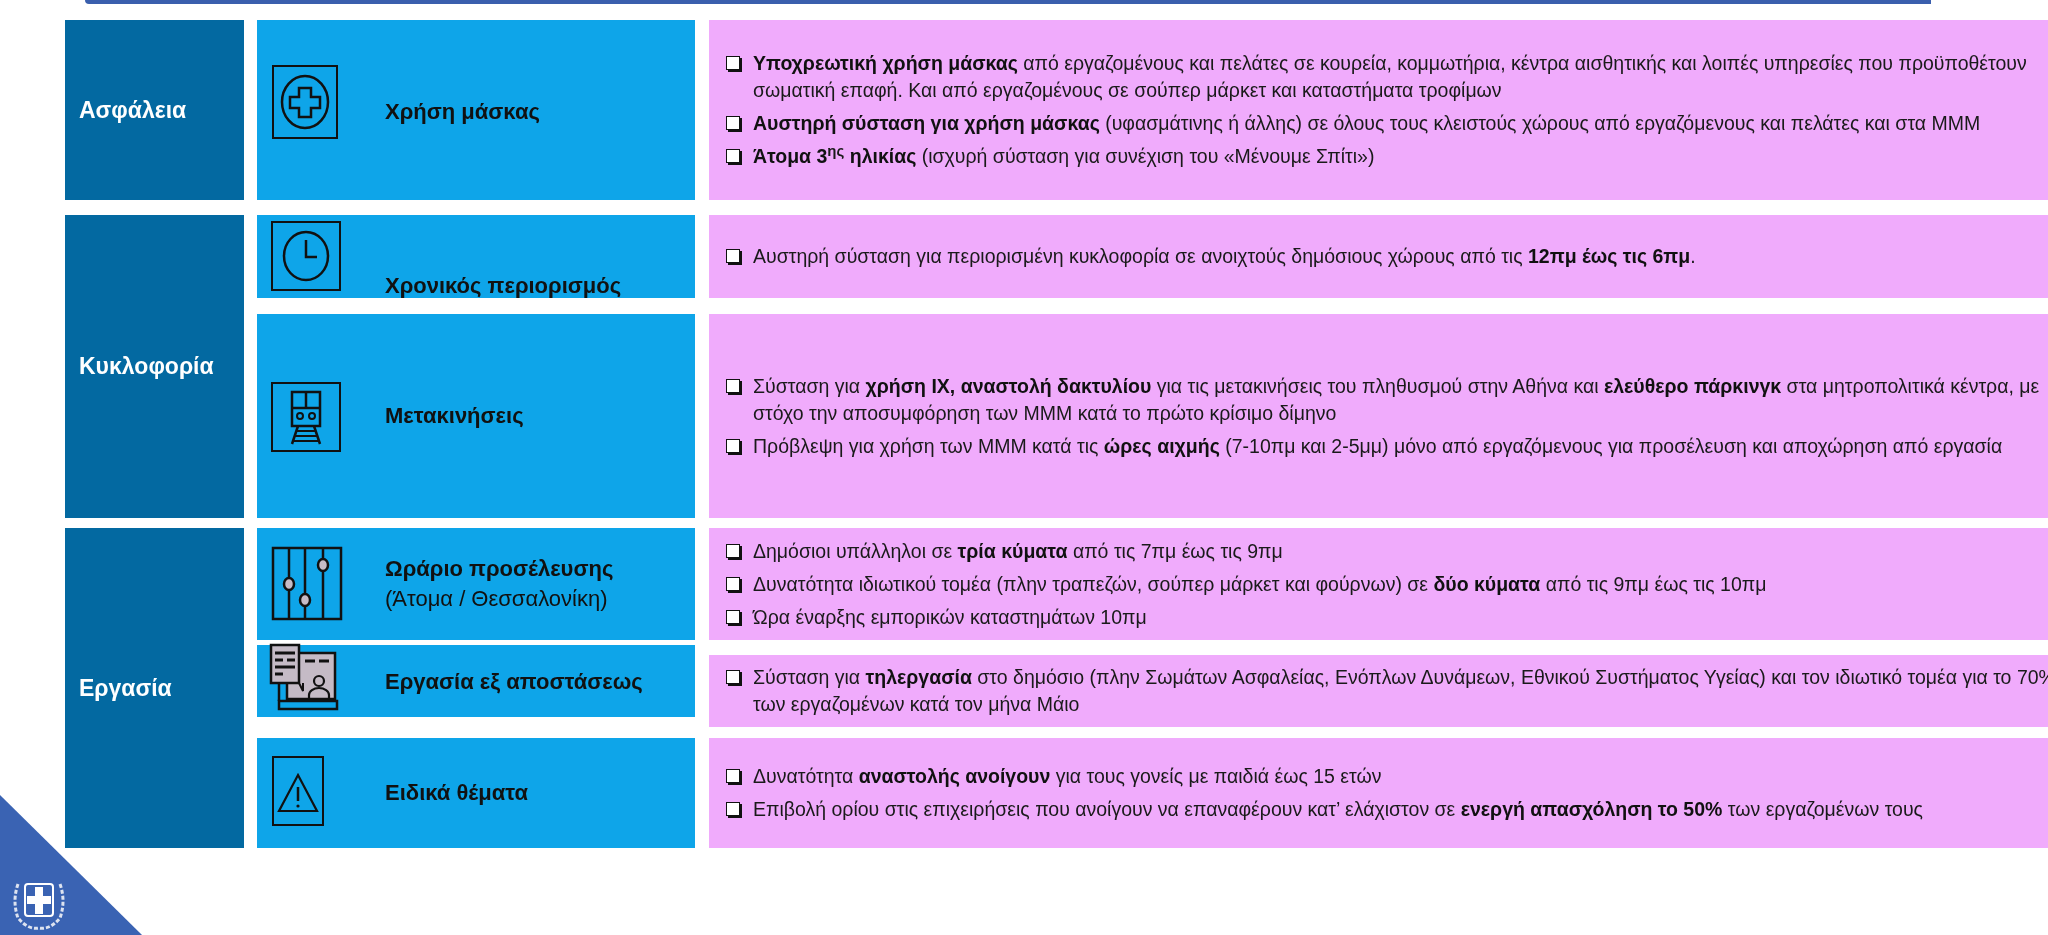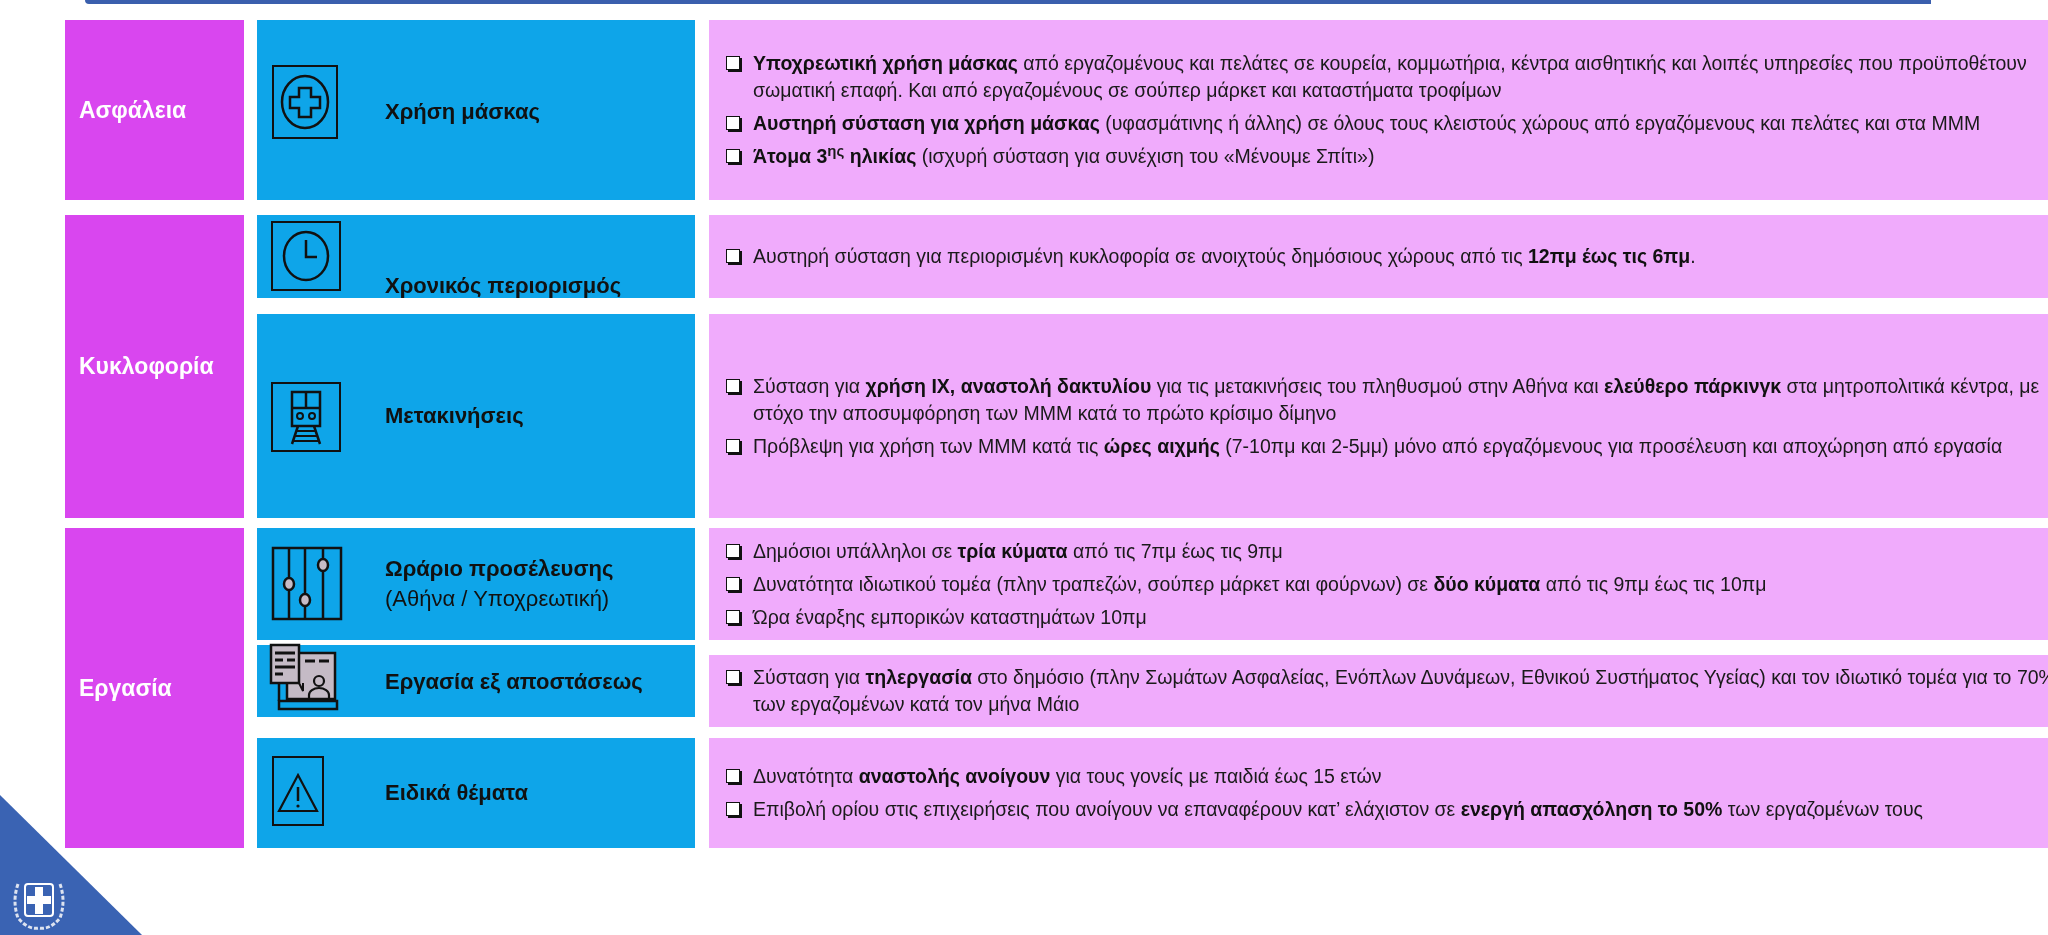"Ασφάλεια" .cat { background: #d946ef -> #0369a1 }
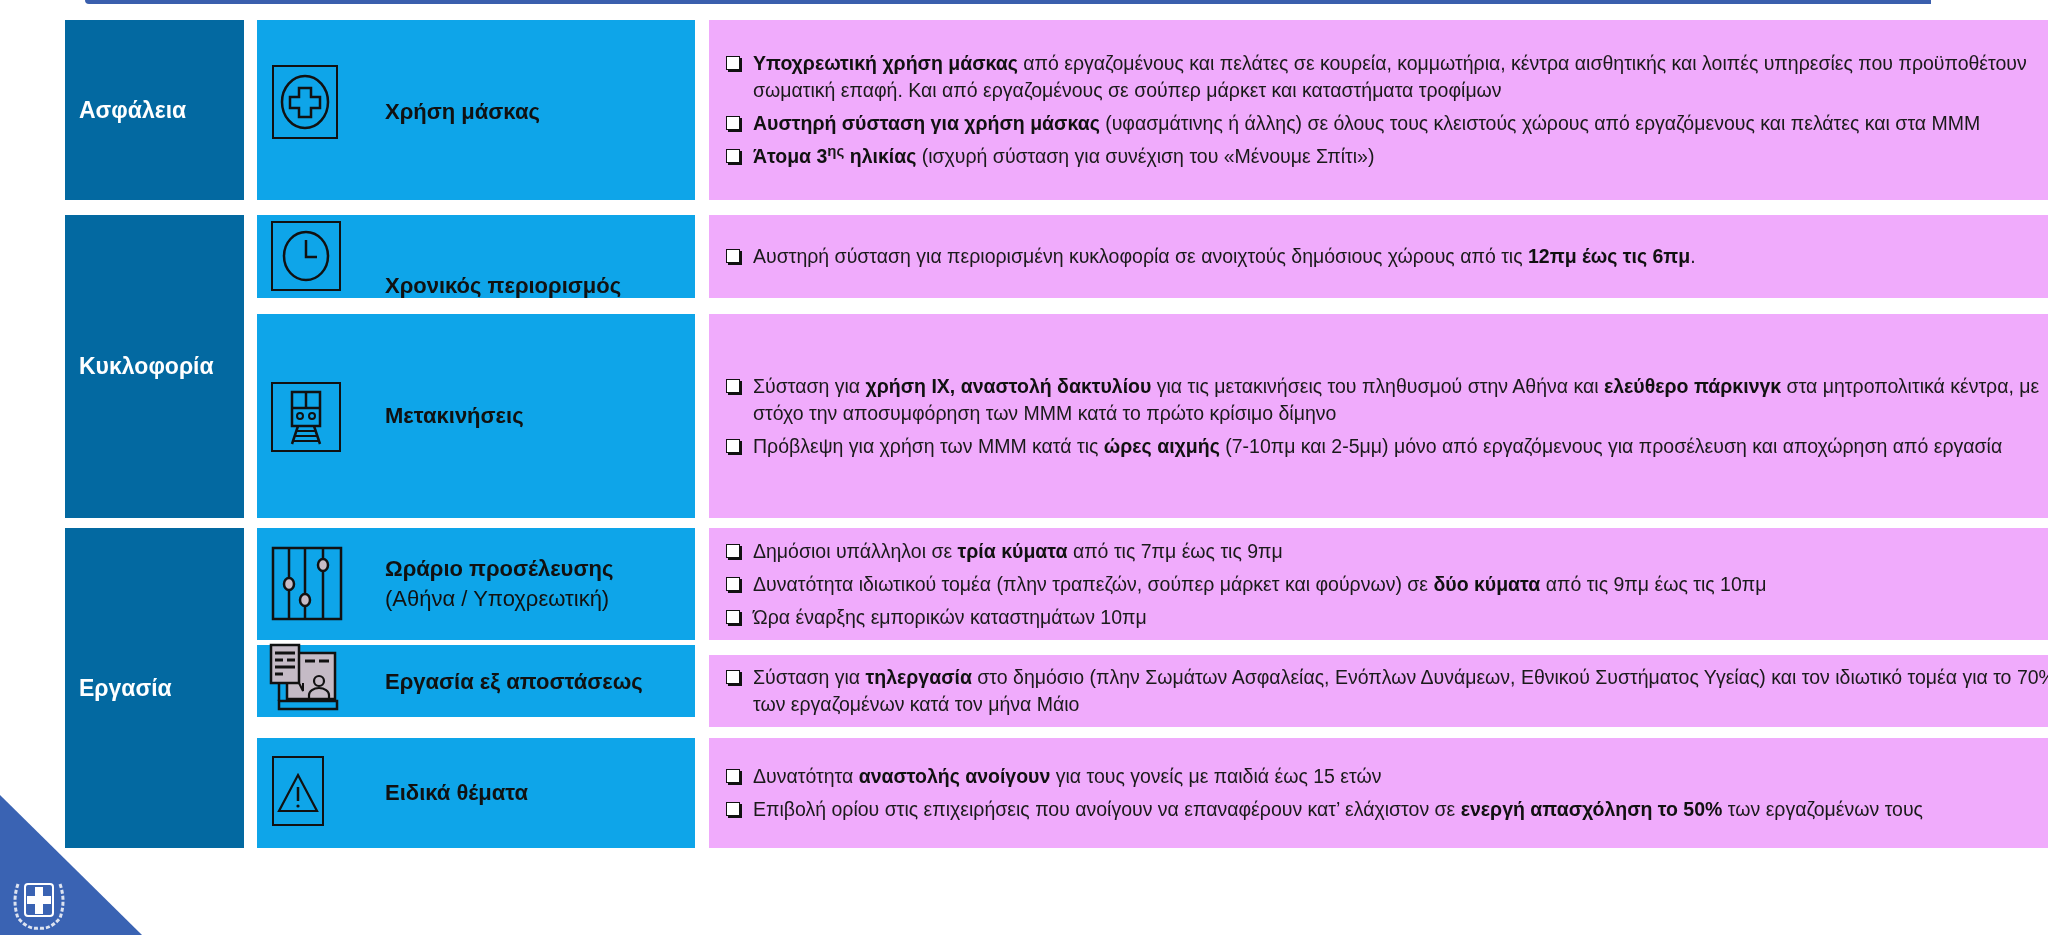"(Αθήνα / Υποχρεωτική)" span.sublabel { text: Αθήνα / Υποχρεωτική -> Άτομα / Θεσσαλονίκη }
